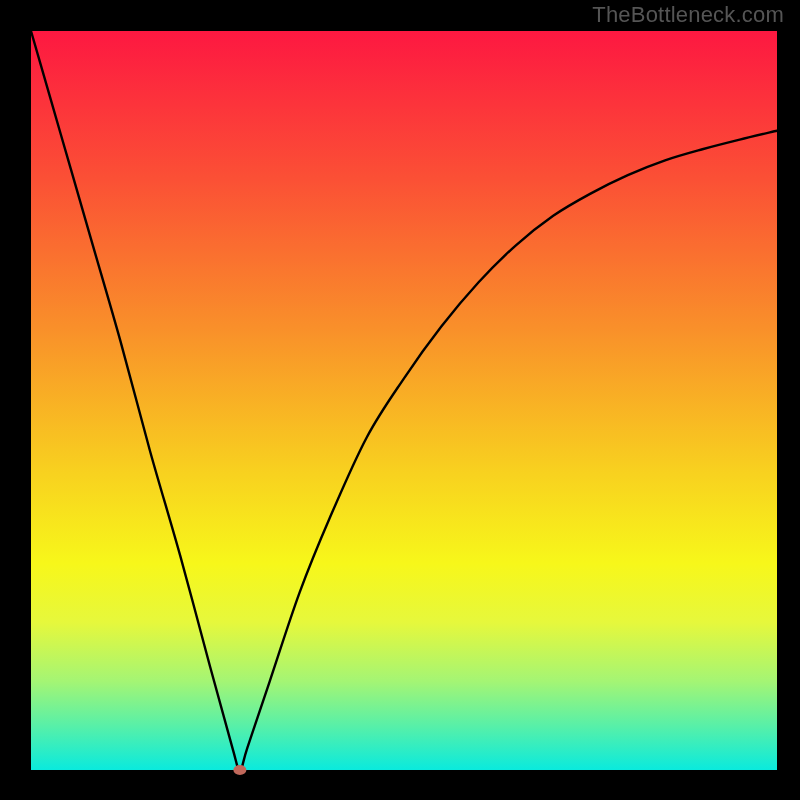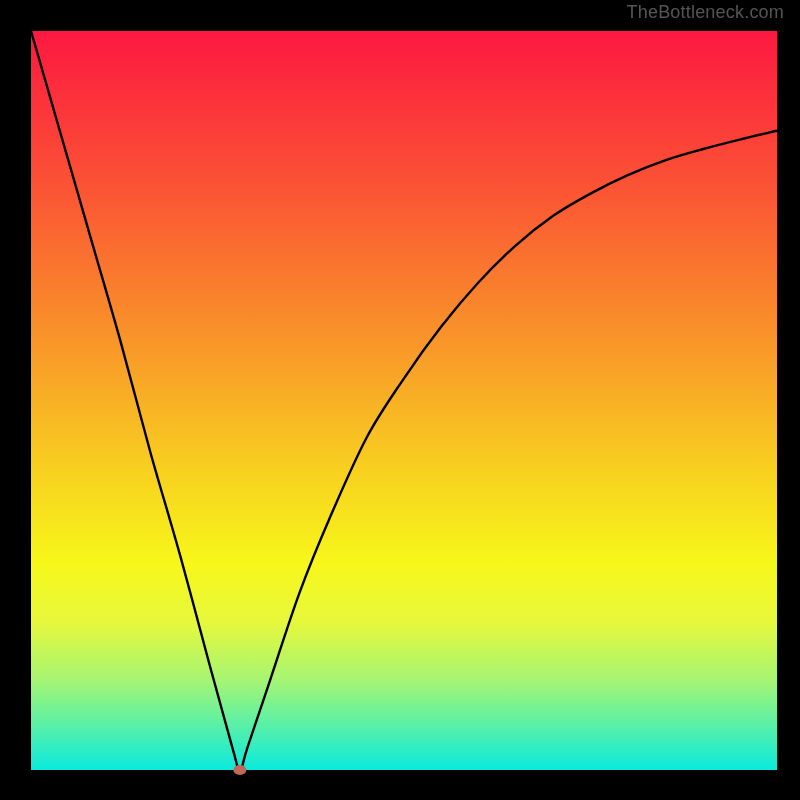"TheBottleneck.com" .watermark { font-size: 18px -> 22px }
